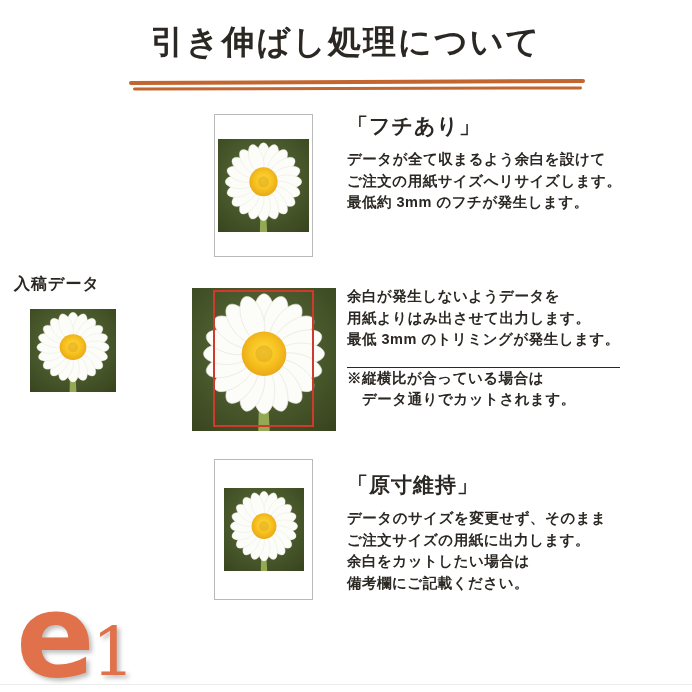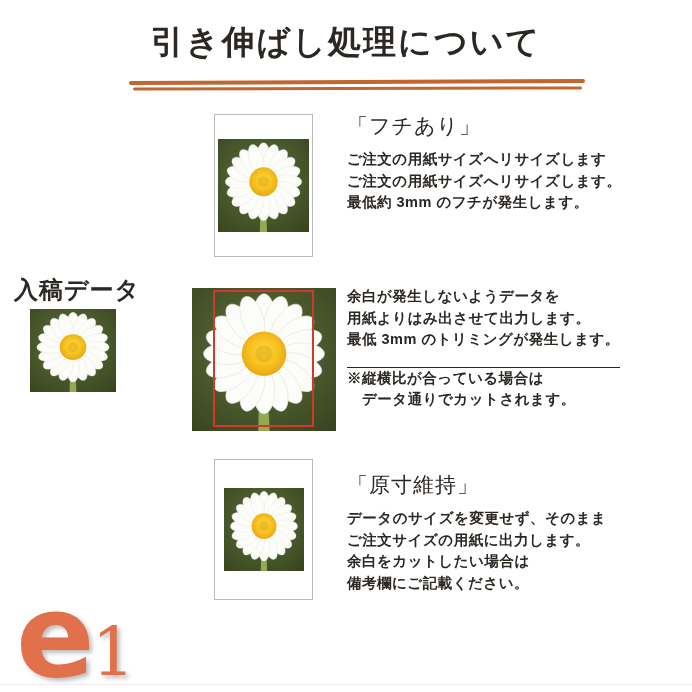"「フチあり」" .heading { font-weight: normal -> bold }
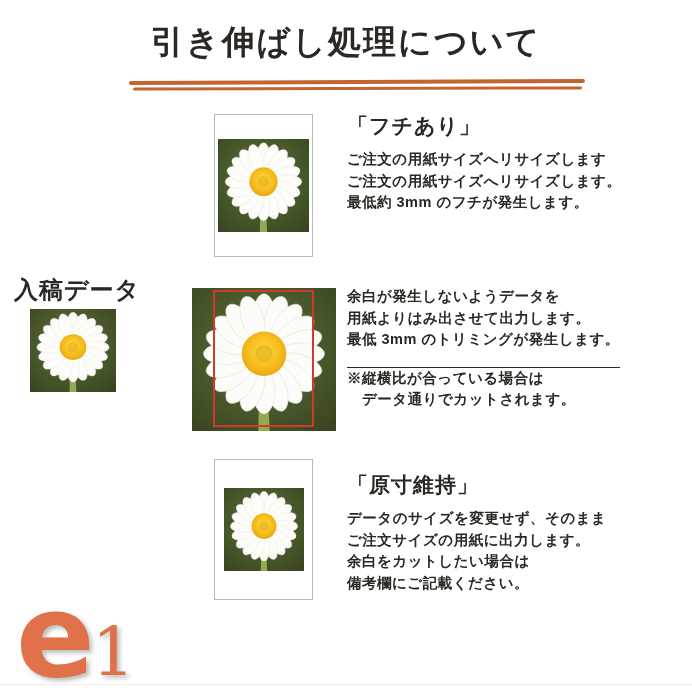"ご注文の用紙サイズへリサイズします" div.line { text: ご注文の用紙サイズへリサイズします -> データが全て収まるよう余白を設けて }
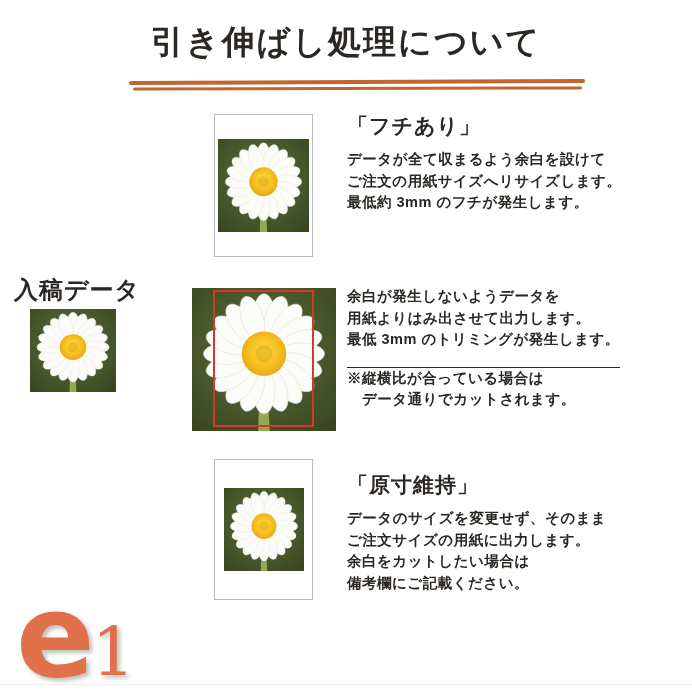"入稿データ" .source-label { font-size: 24px -> 16px }
